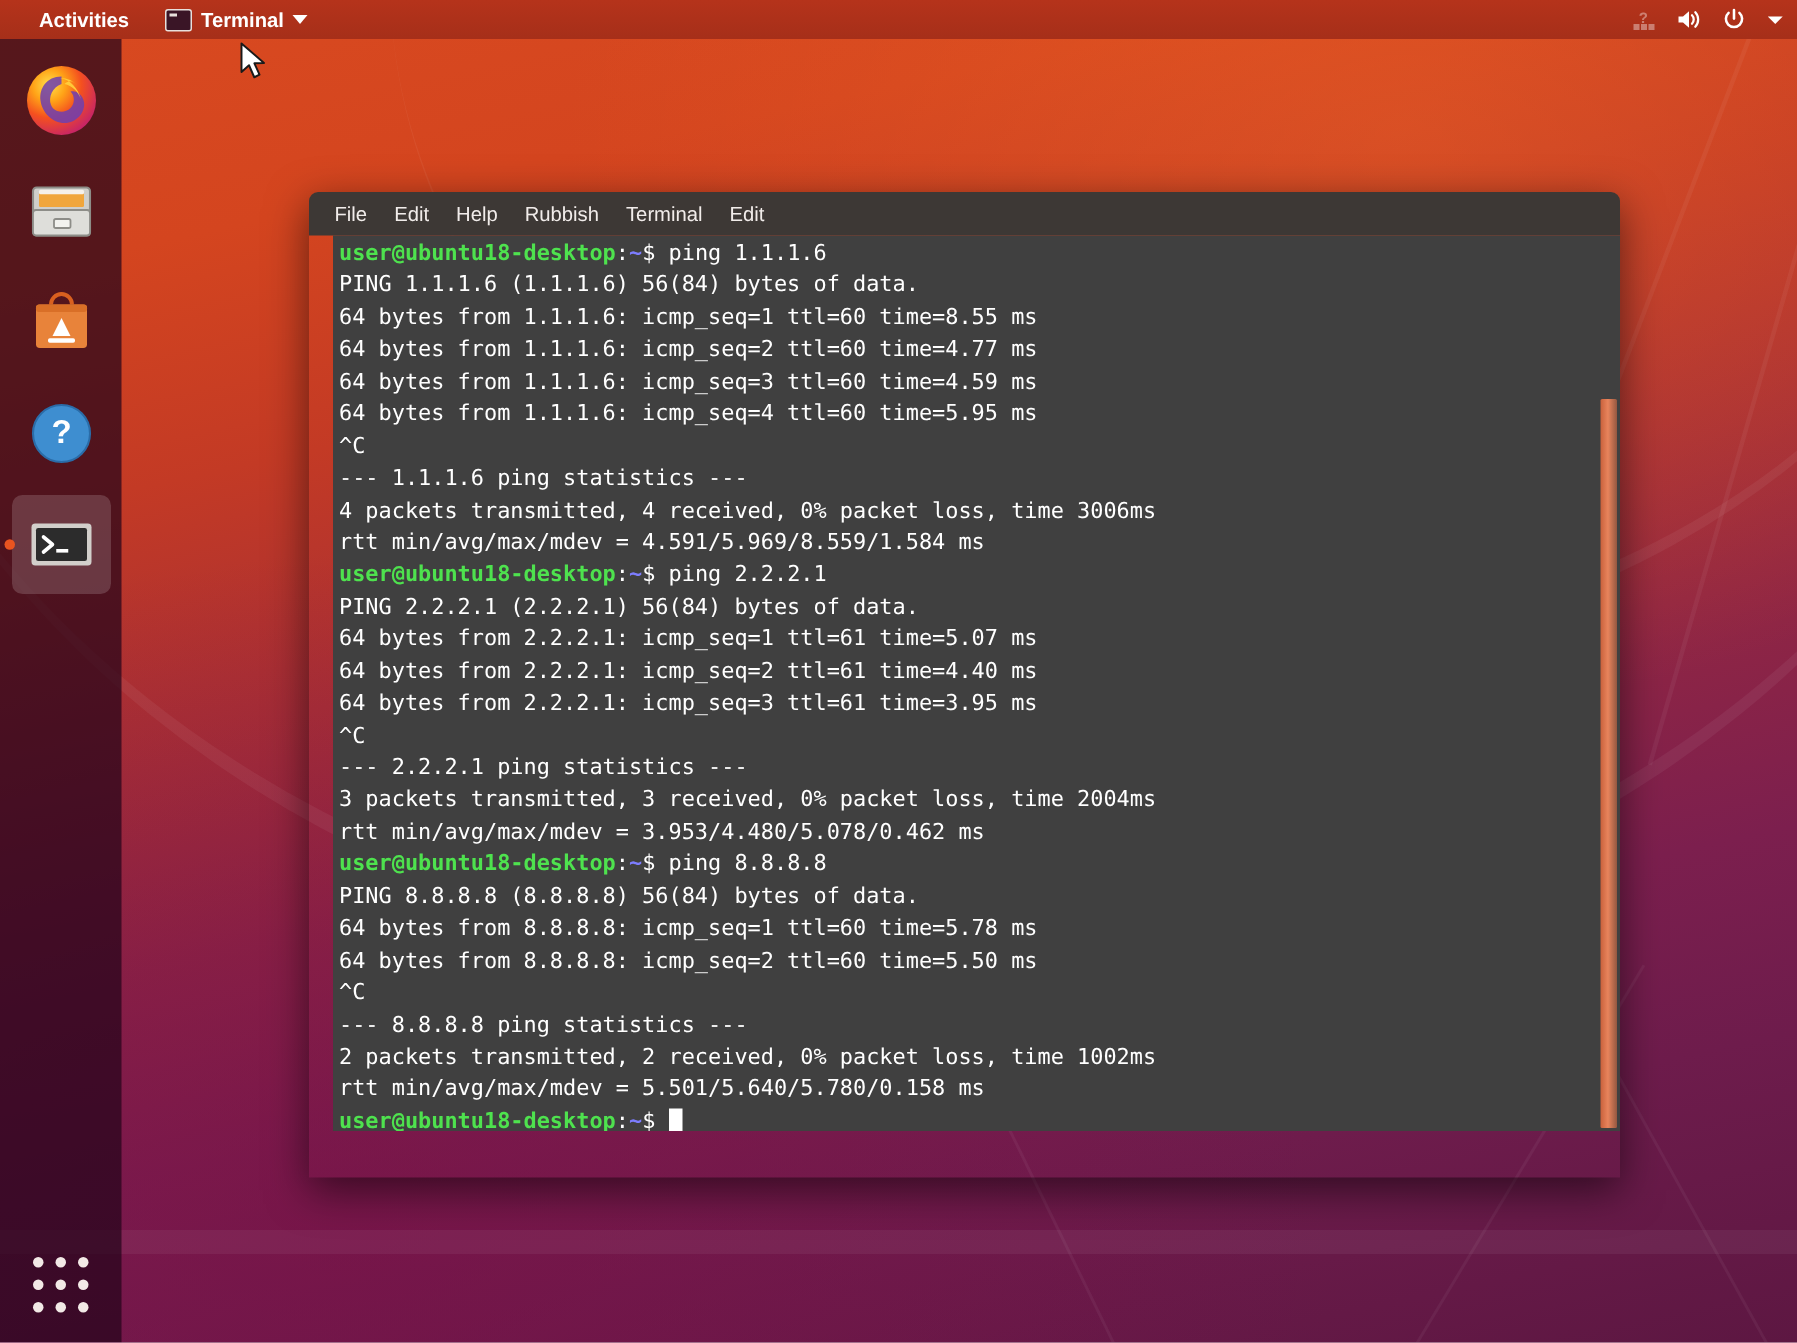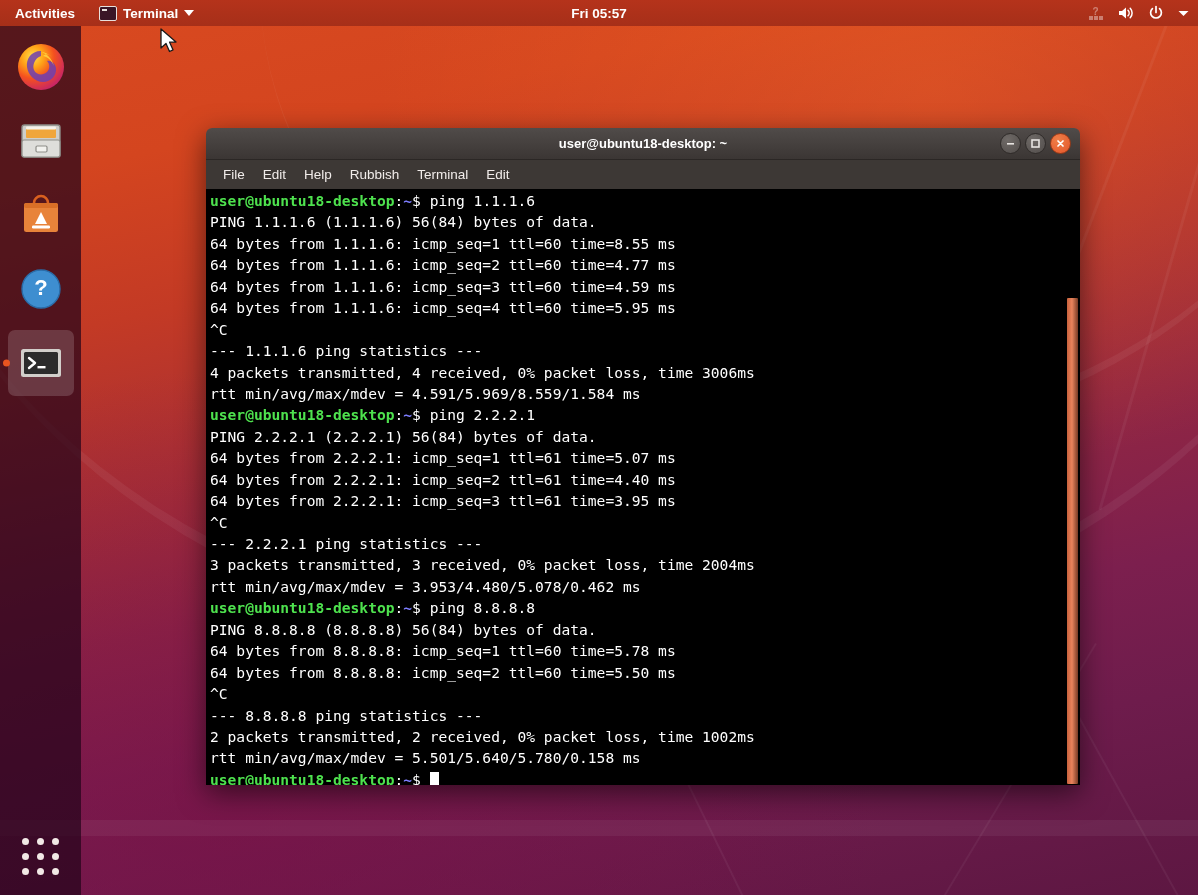"Activities" #top-panel .panel-left { padding-left: 9px -> 20px }
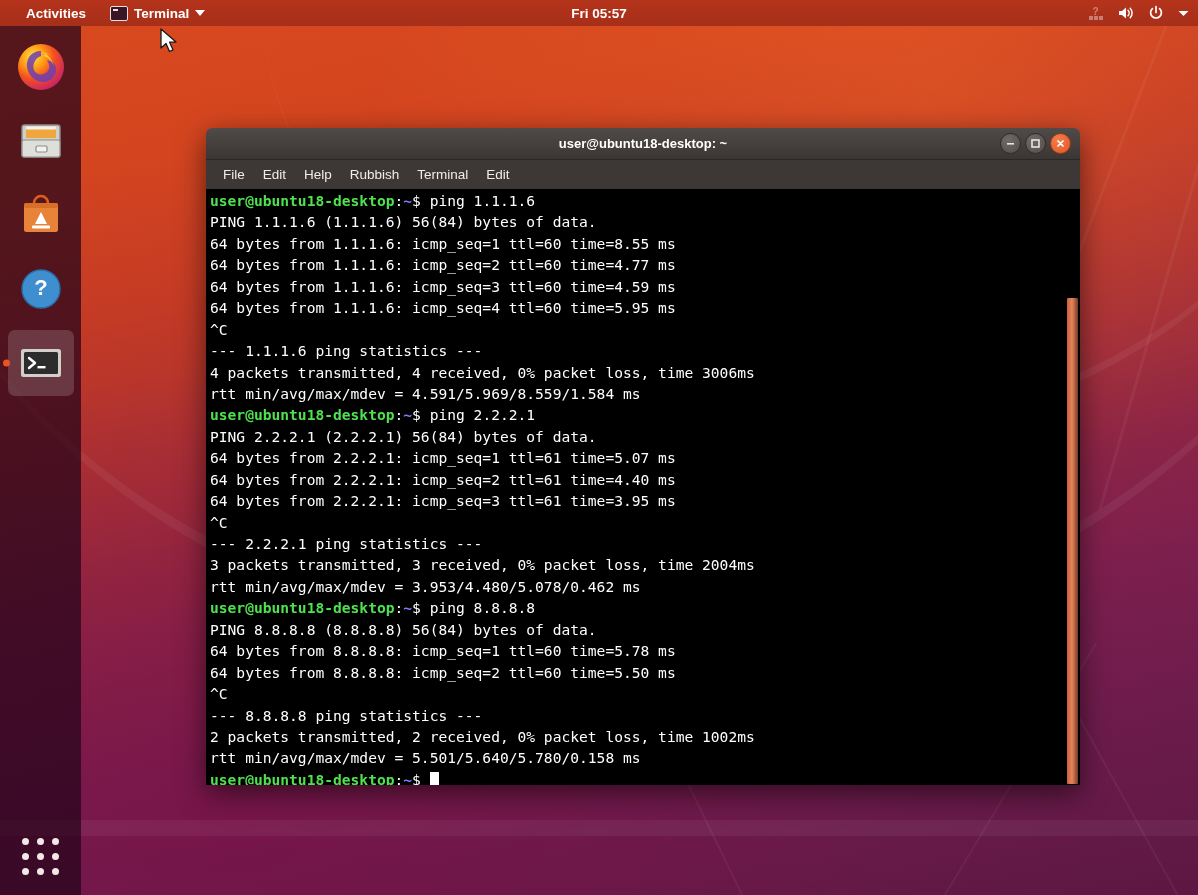"Fri 05:57" div { html: <div>Fri 05:57</div> -> none }
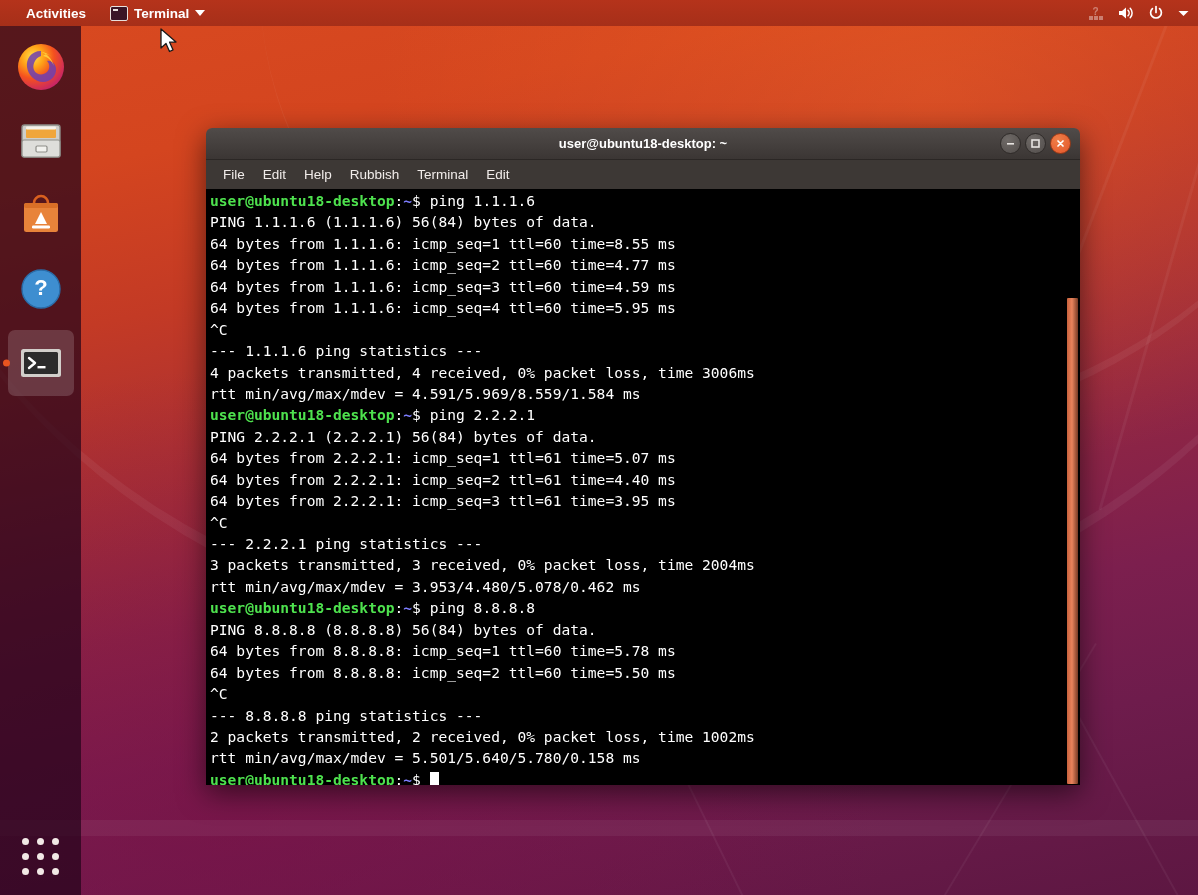"user@ubuntu18-desktop: ~" div { html: <div> <div>user@ubuntu18-desktop: ~</div> <div> <div> <svg> <rect></rect> </svg> </div> <div> <svg> <rect></rect> </svg> </div> <div> <svg> <path></path> </svg> </div> </div> </div> -> none }
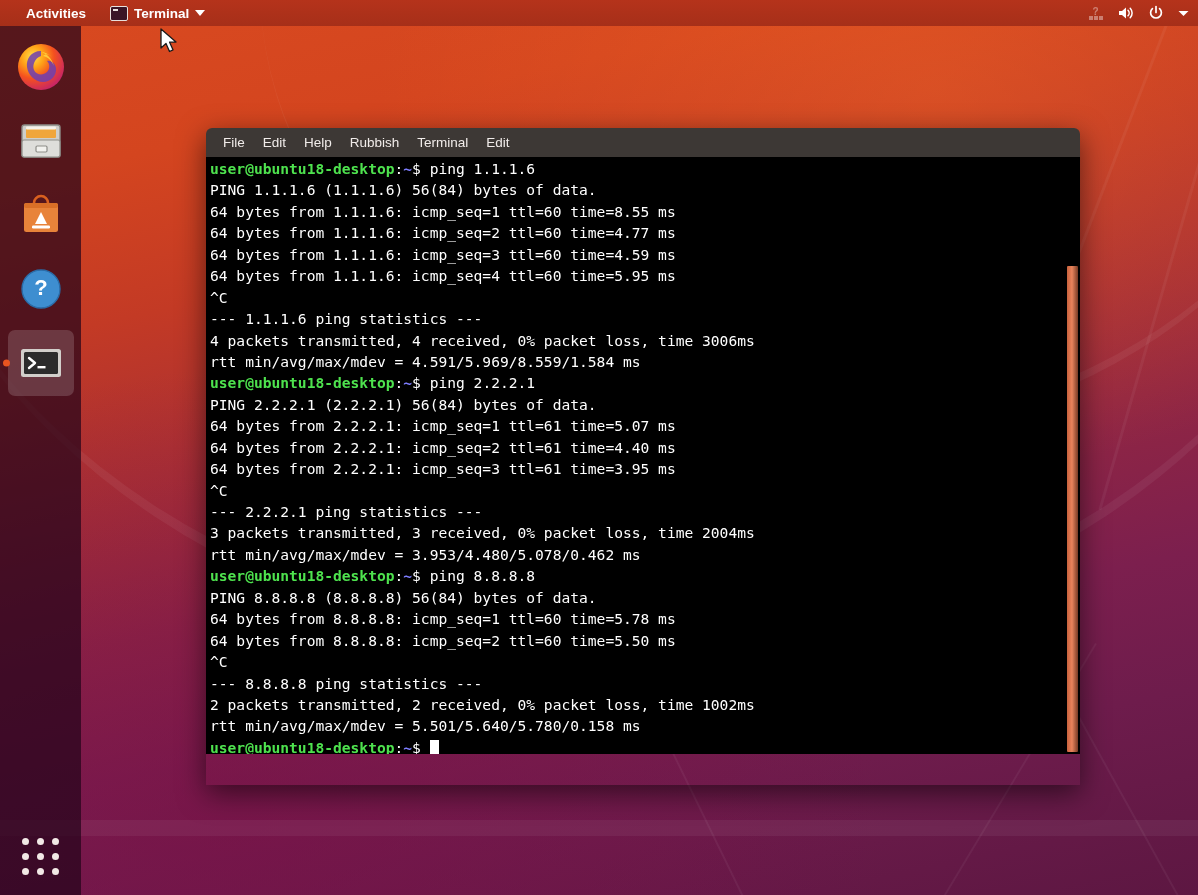"user@ubuntu18-desktop:~$ ping 1.1.1.6" #term-body { background: #000000 -> #404040; margin-left: none -> 16px }
